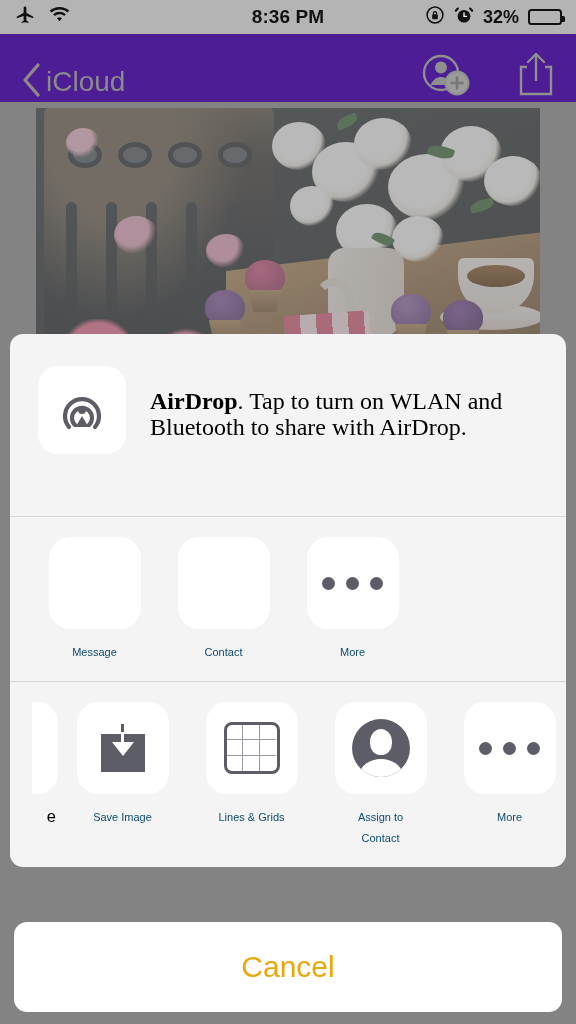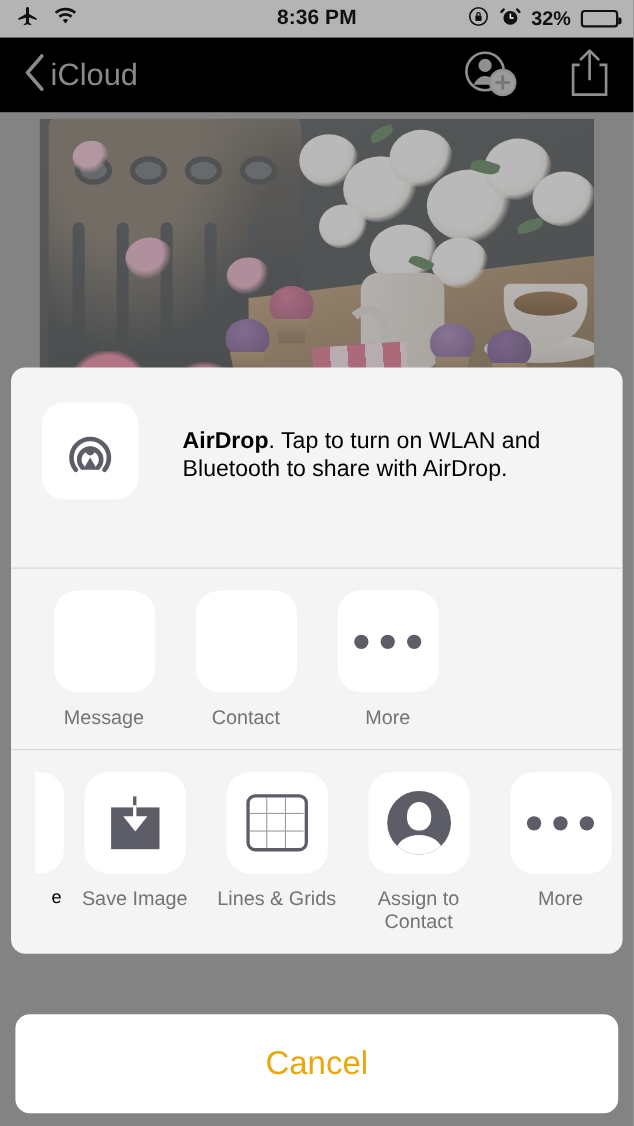"iCloud" .nav-bar { align-items: center -> flex-end; background: #000000 -> #4c1d95 }
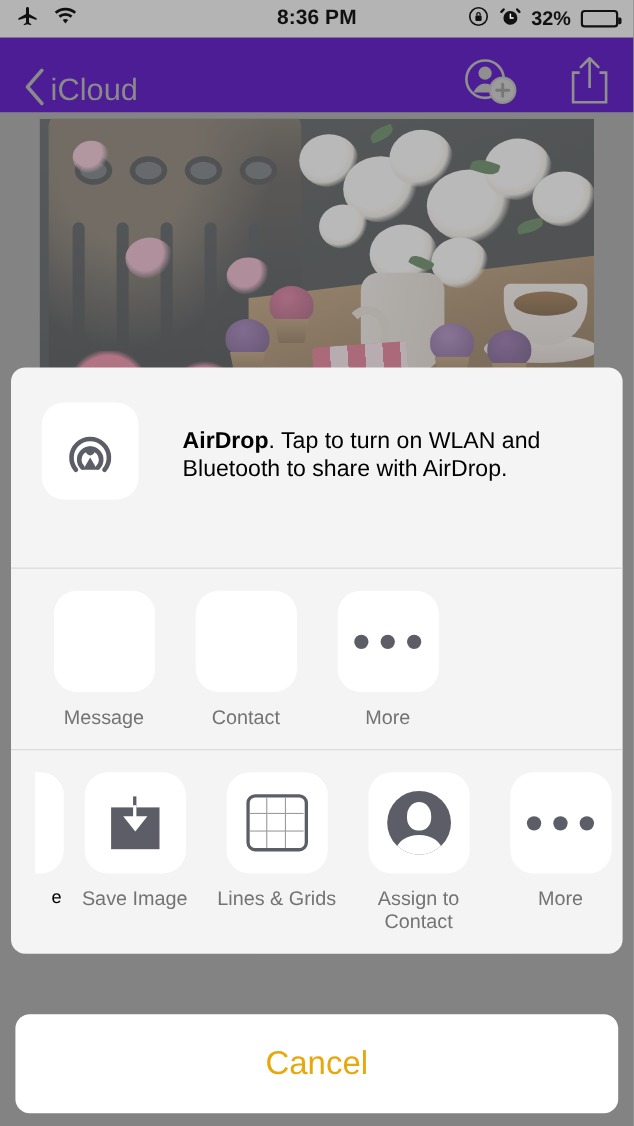"AirDrop. Tap to turn on" .airdrop-text { font-family: none -> Liberation Serif, serif; font-size: 21px -> 24px; margin-left: 40px -> 24px }
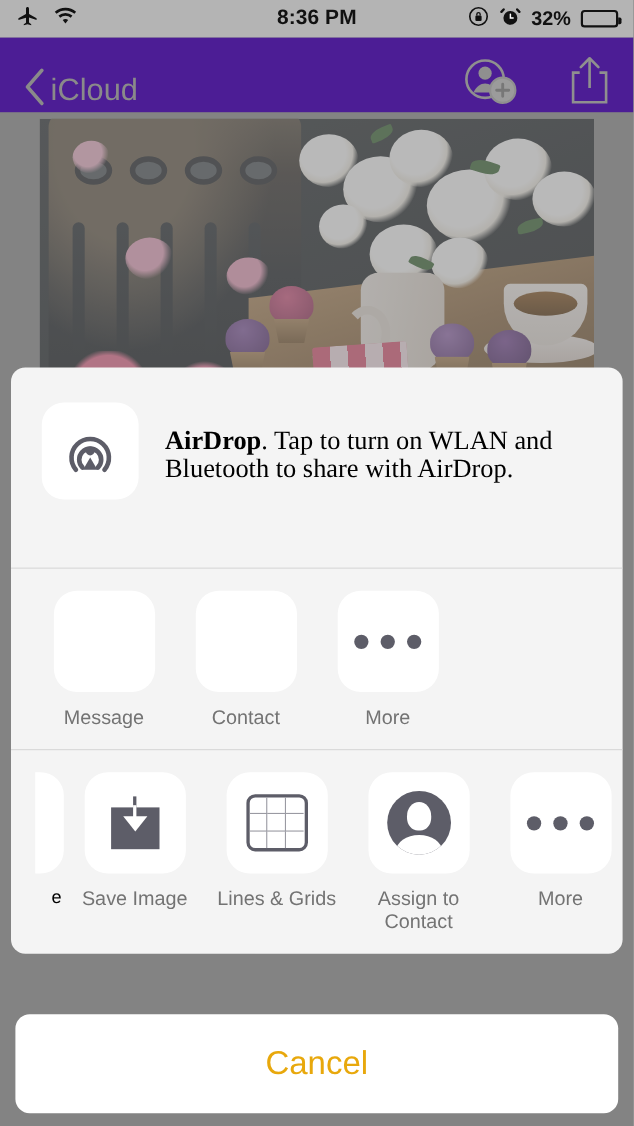"Message" .share-item .caption { color: #737373 -> #0c4a6e; font-size: 18px -> 11px }
